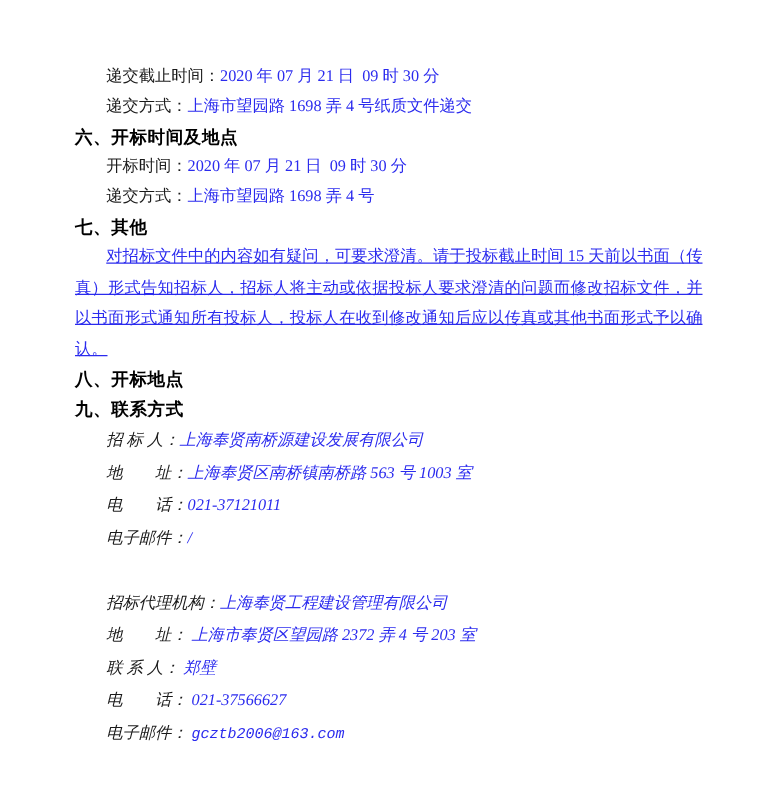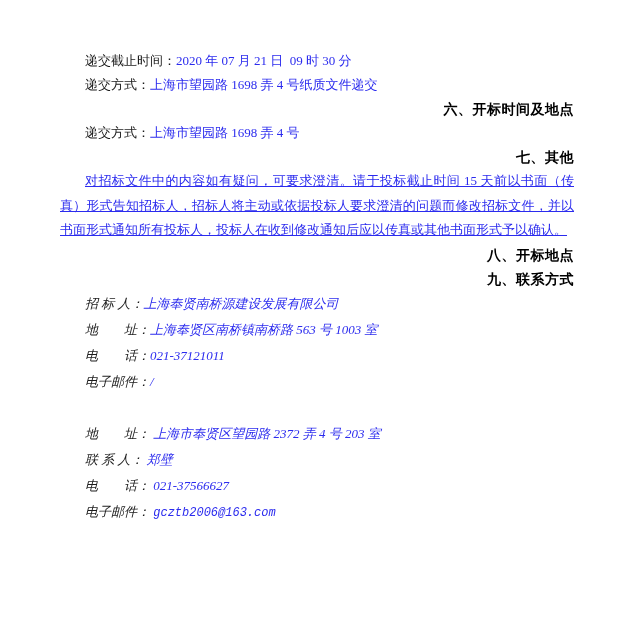"递交截止时间：2020 年 07 月 21" .page { padding: 49px 48px 0 60px -> 49px 60px 0 60px }
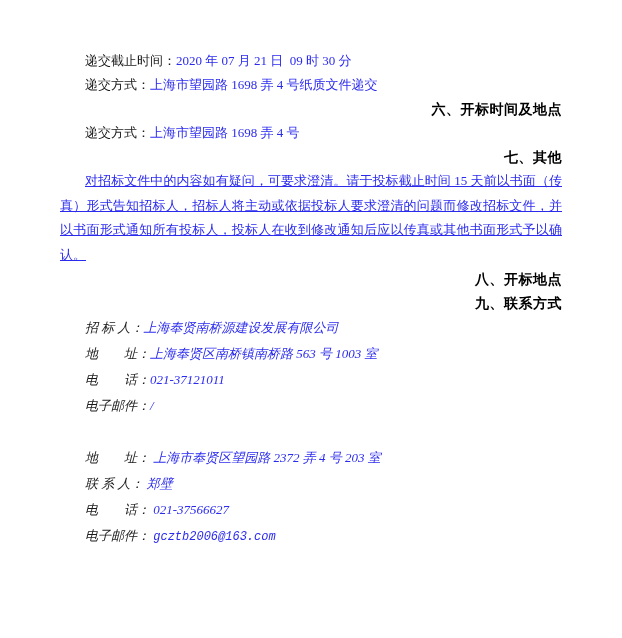"六、开标时间及地点" .heading { text-align: right -> none }
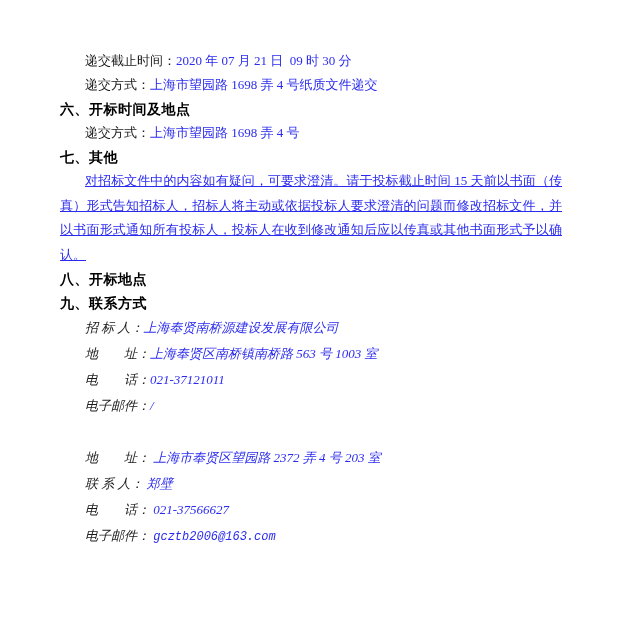"开标时间：2020 年 07 月 21" div.row { html: none -> <div><span>开标时间：</span><span>2020 年 07 月 21 日 09 时 30 分</span></div> }
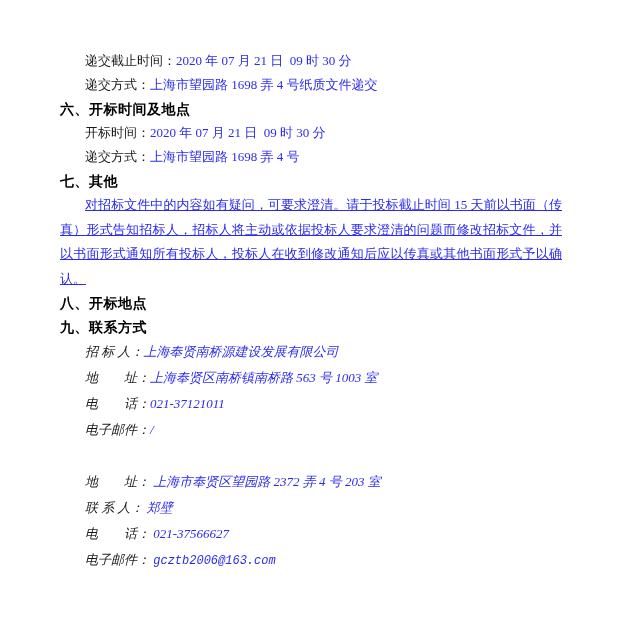"招标代理机构：上海奉贤工程建设管理有限公司" div.row { html: none -> <div><span>招标代理机构：</span><span>上海奉贤工程建设管理有限公司</span></div> }
